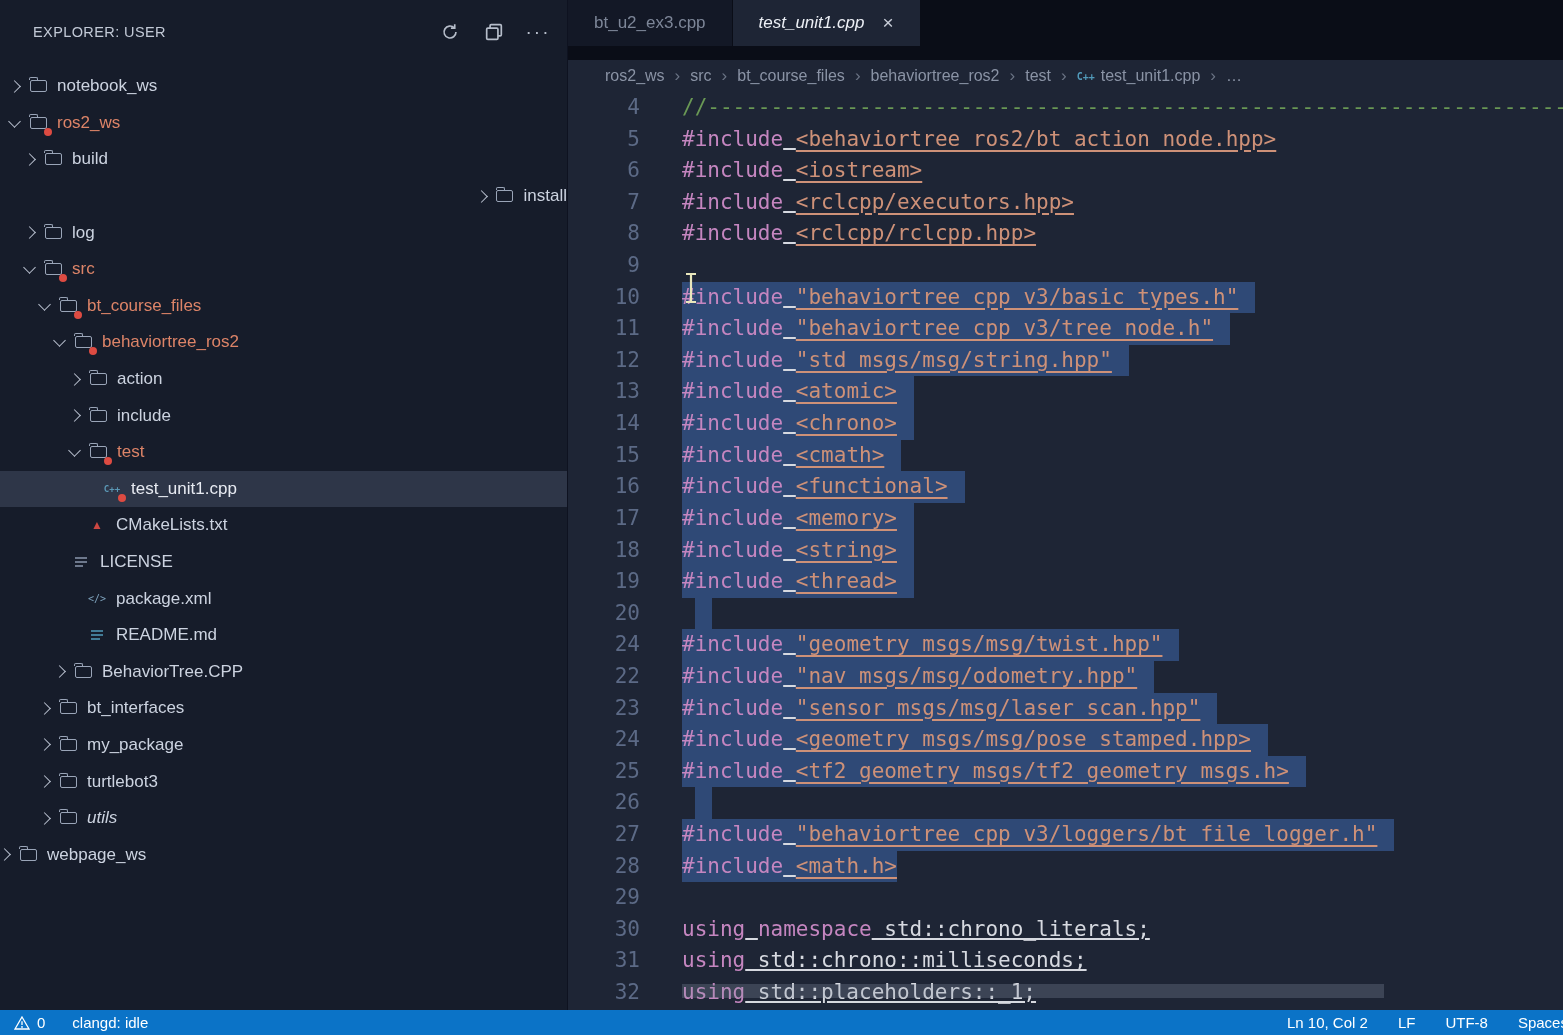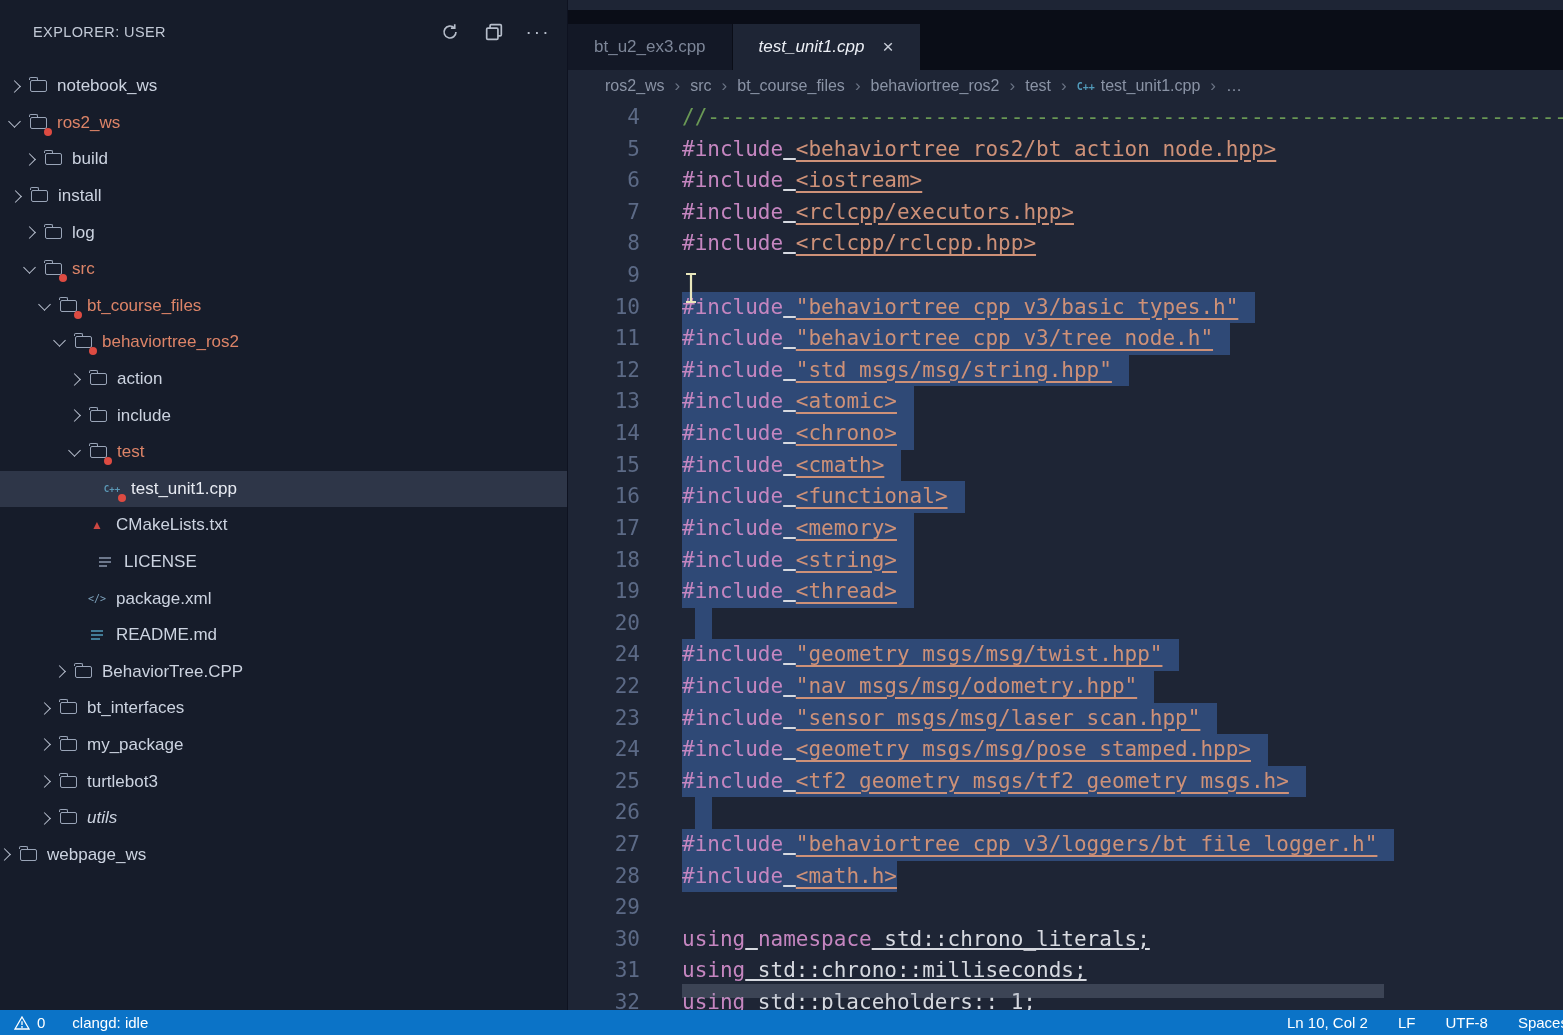"bt_u2_ex3.cpp" .tabstrip { align-items: flex-end -> flex-start; margin-top: 10px -> none }
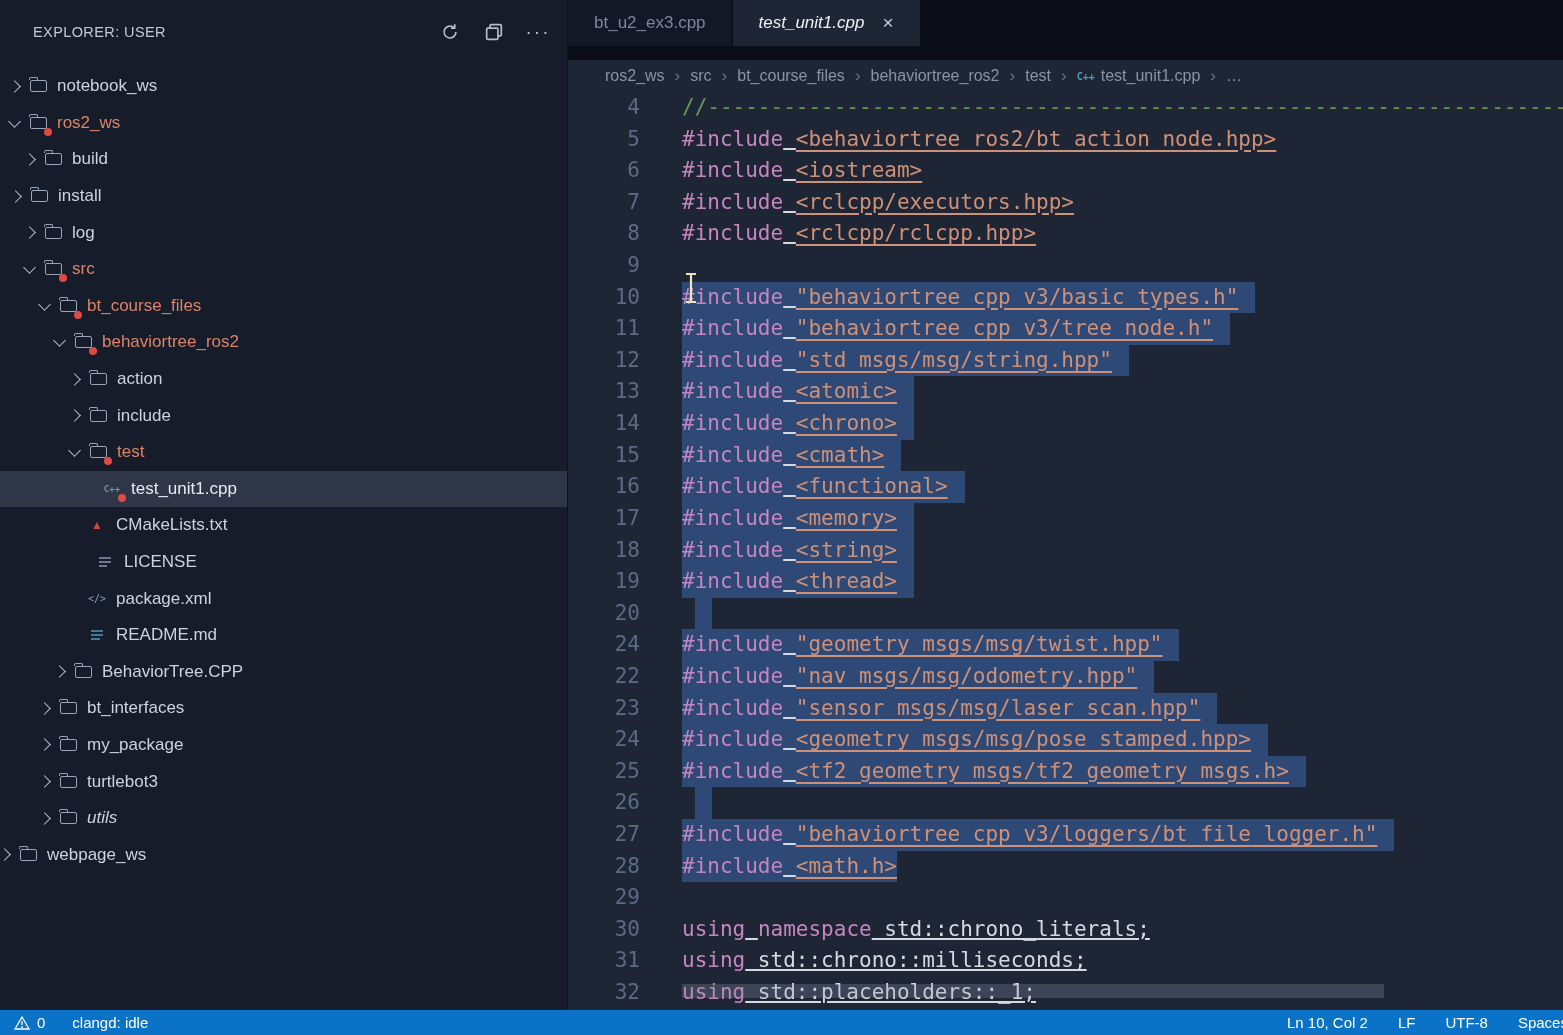"install" div.row { justify-content: none -> flex-end; padding-left: 11px -> 18px }
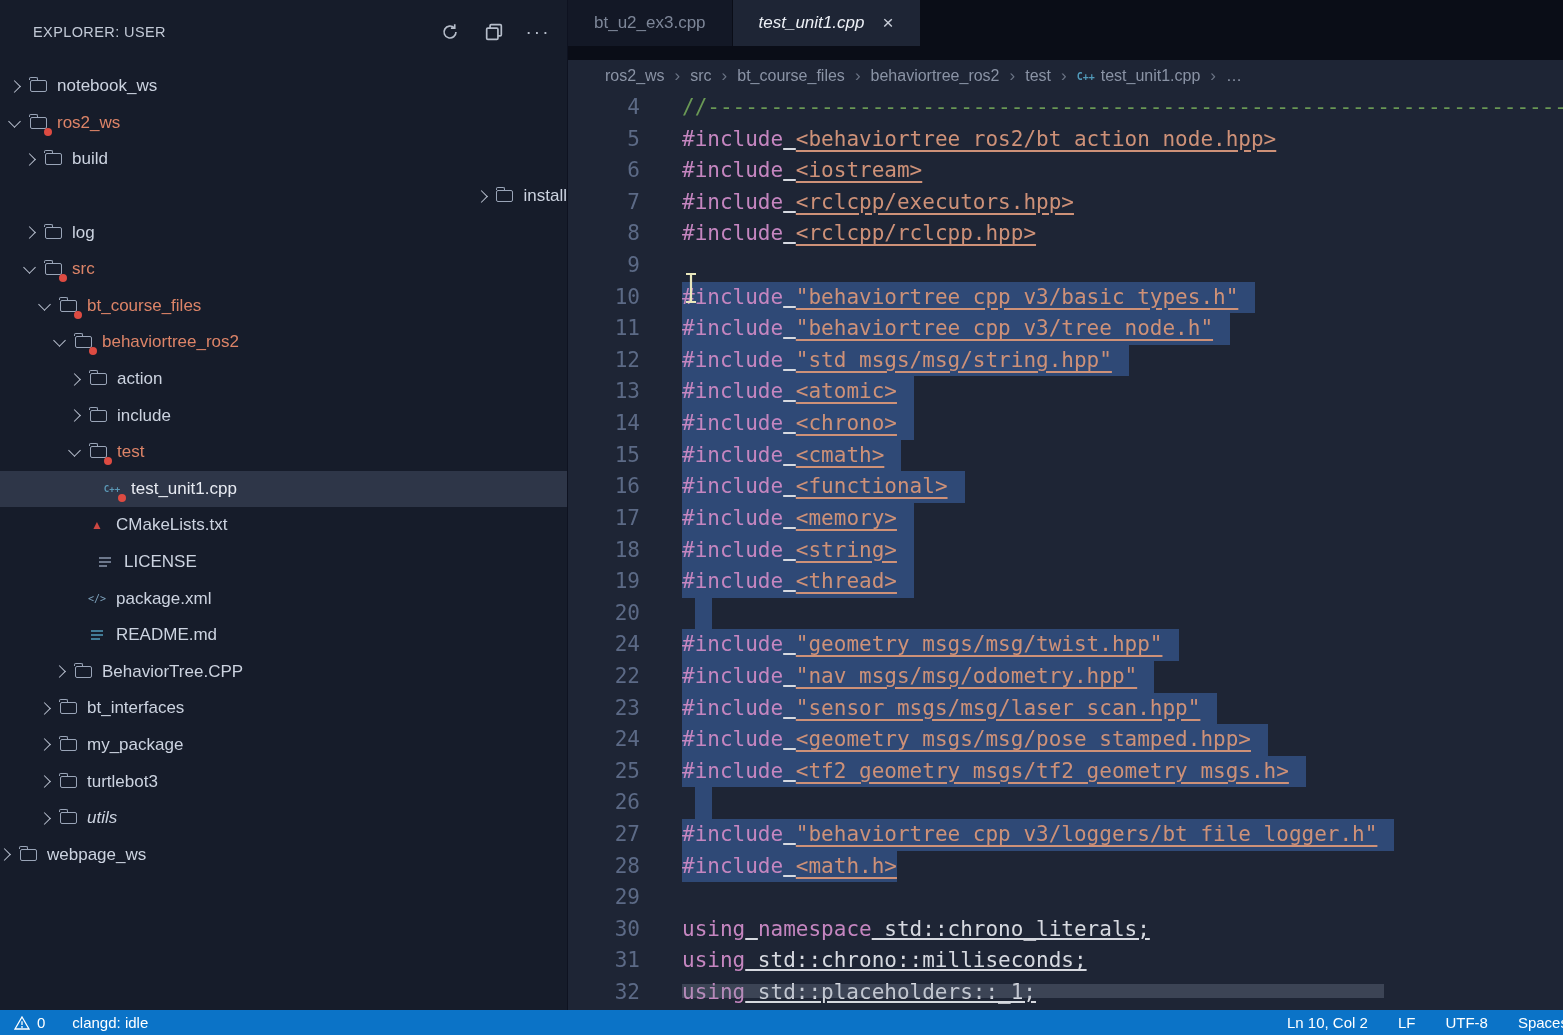"LICENSE" div.row { padding-left: 78px -> 54px }
